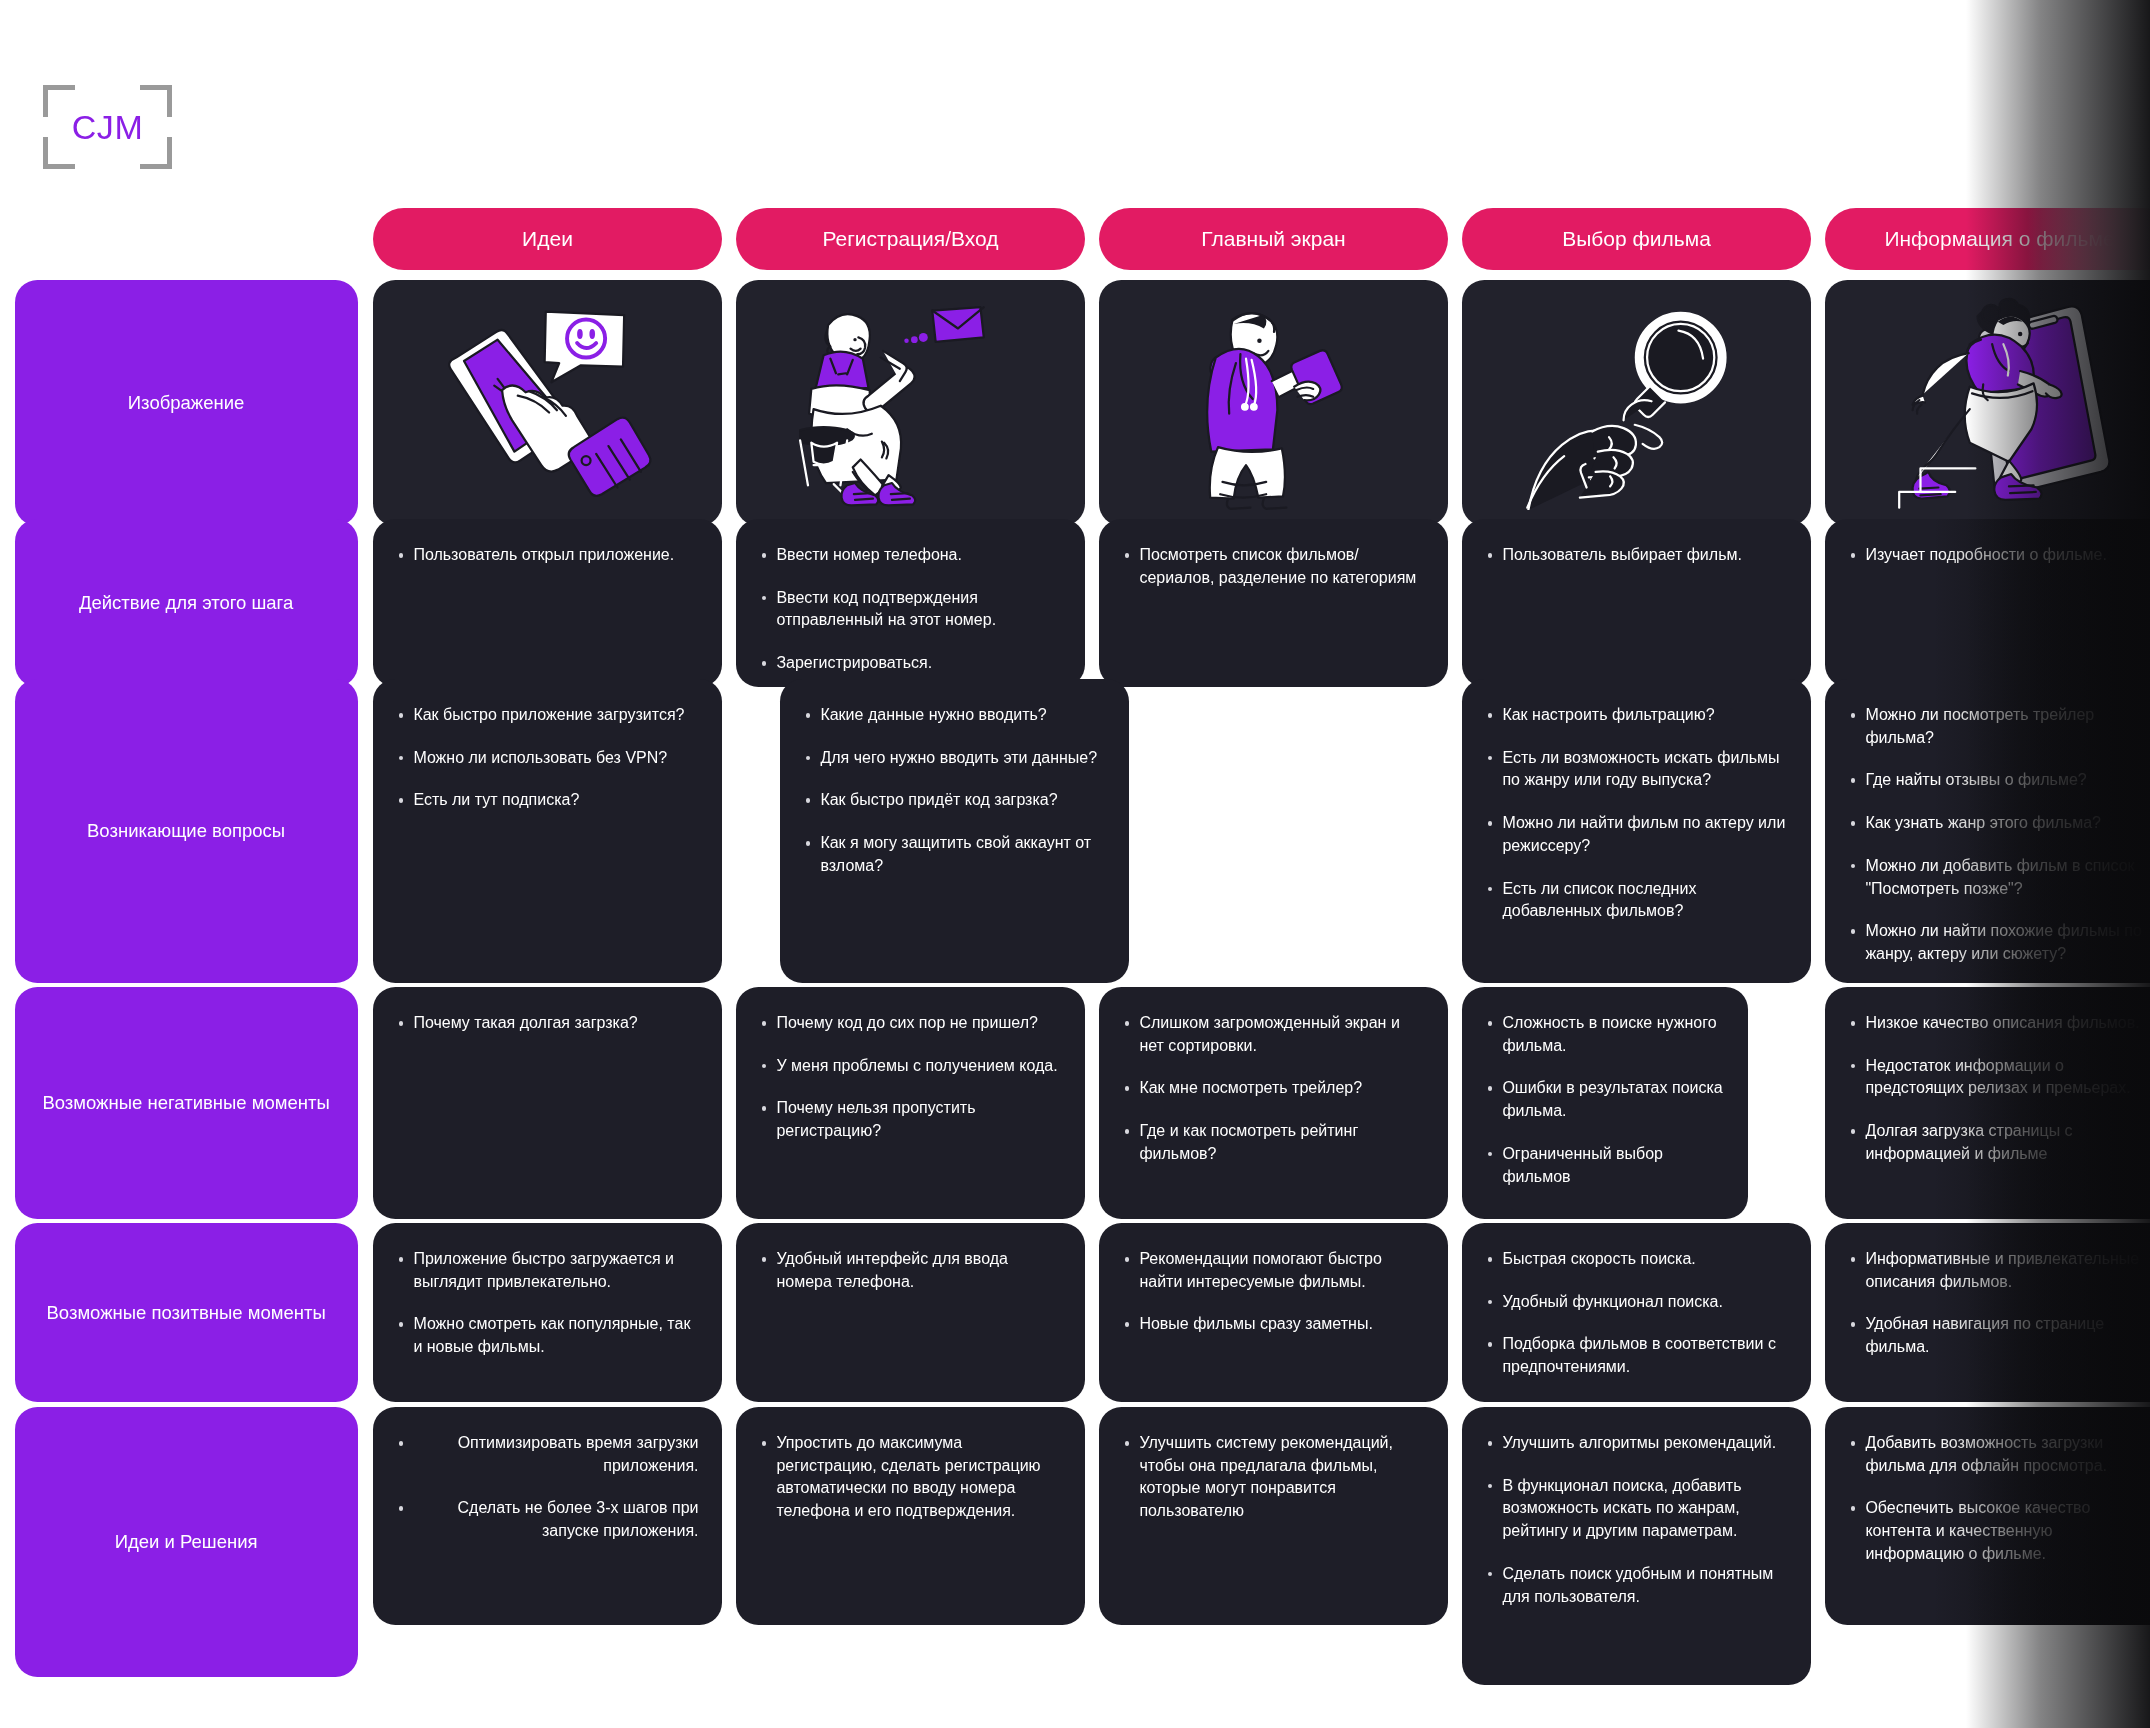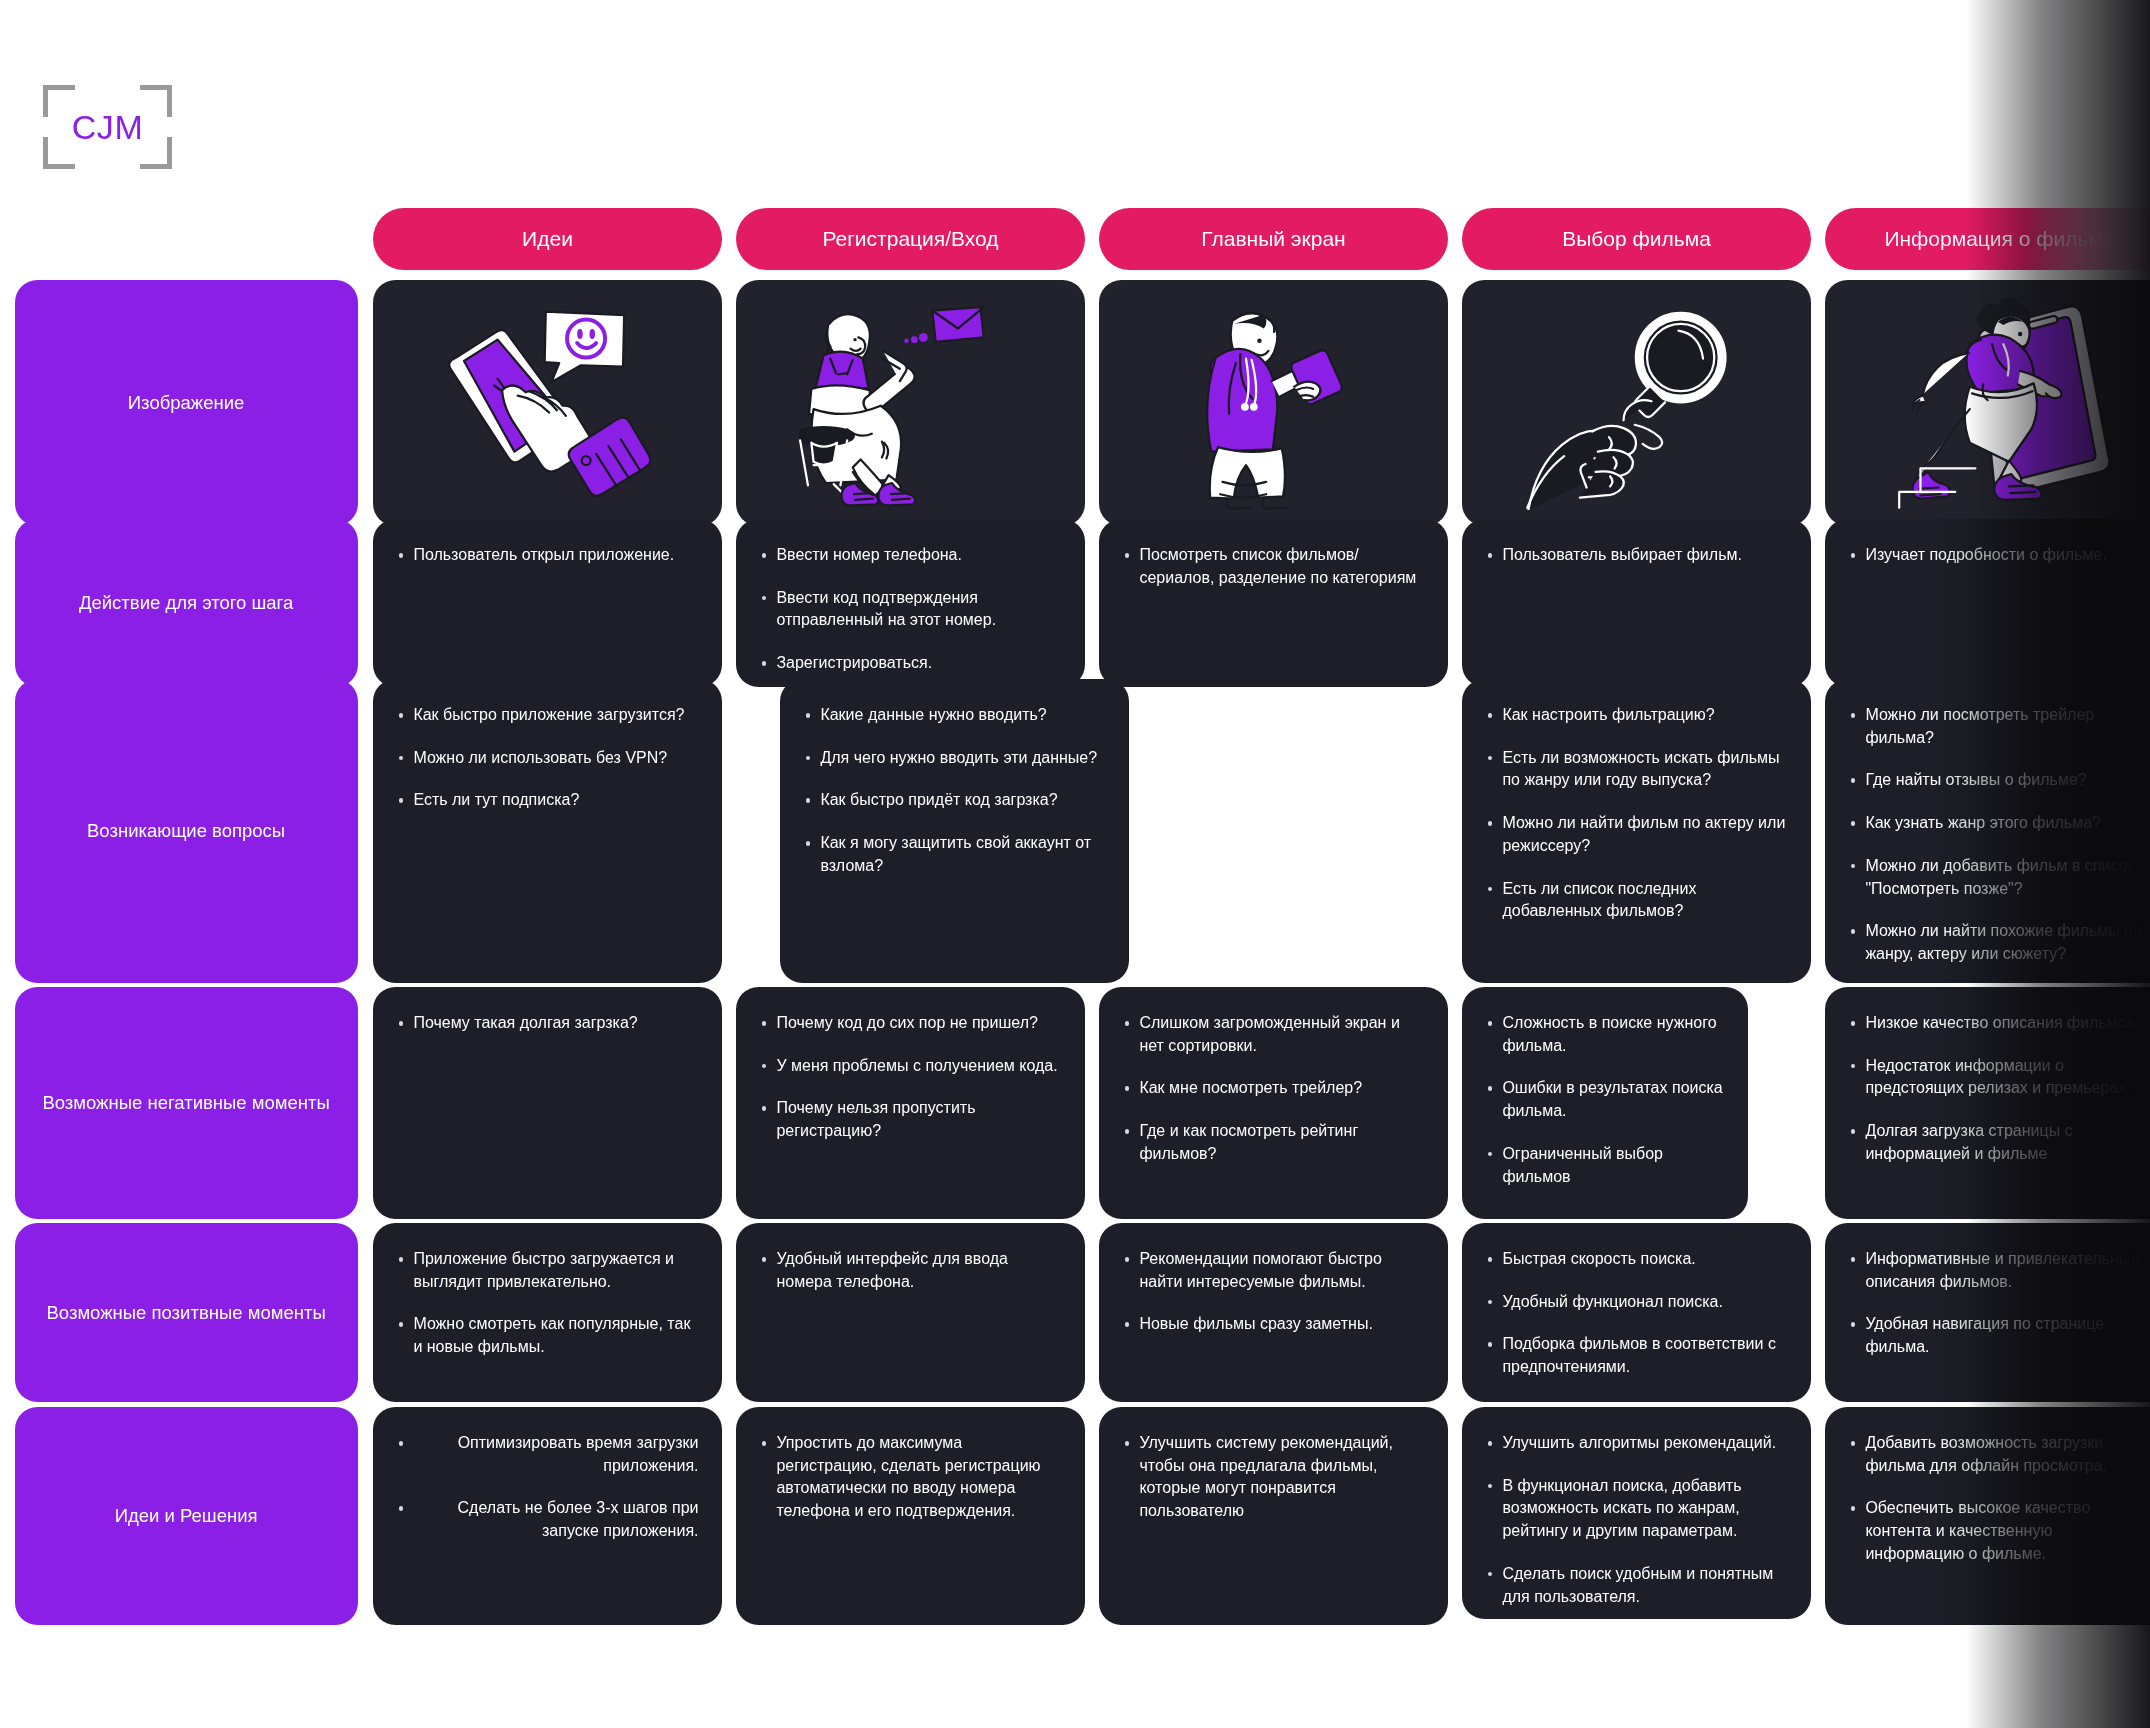"Улучшить алгоритмы рекомендаций." div.cell { height: 212px -> 278px }
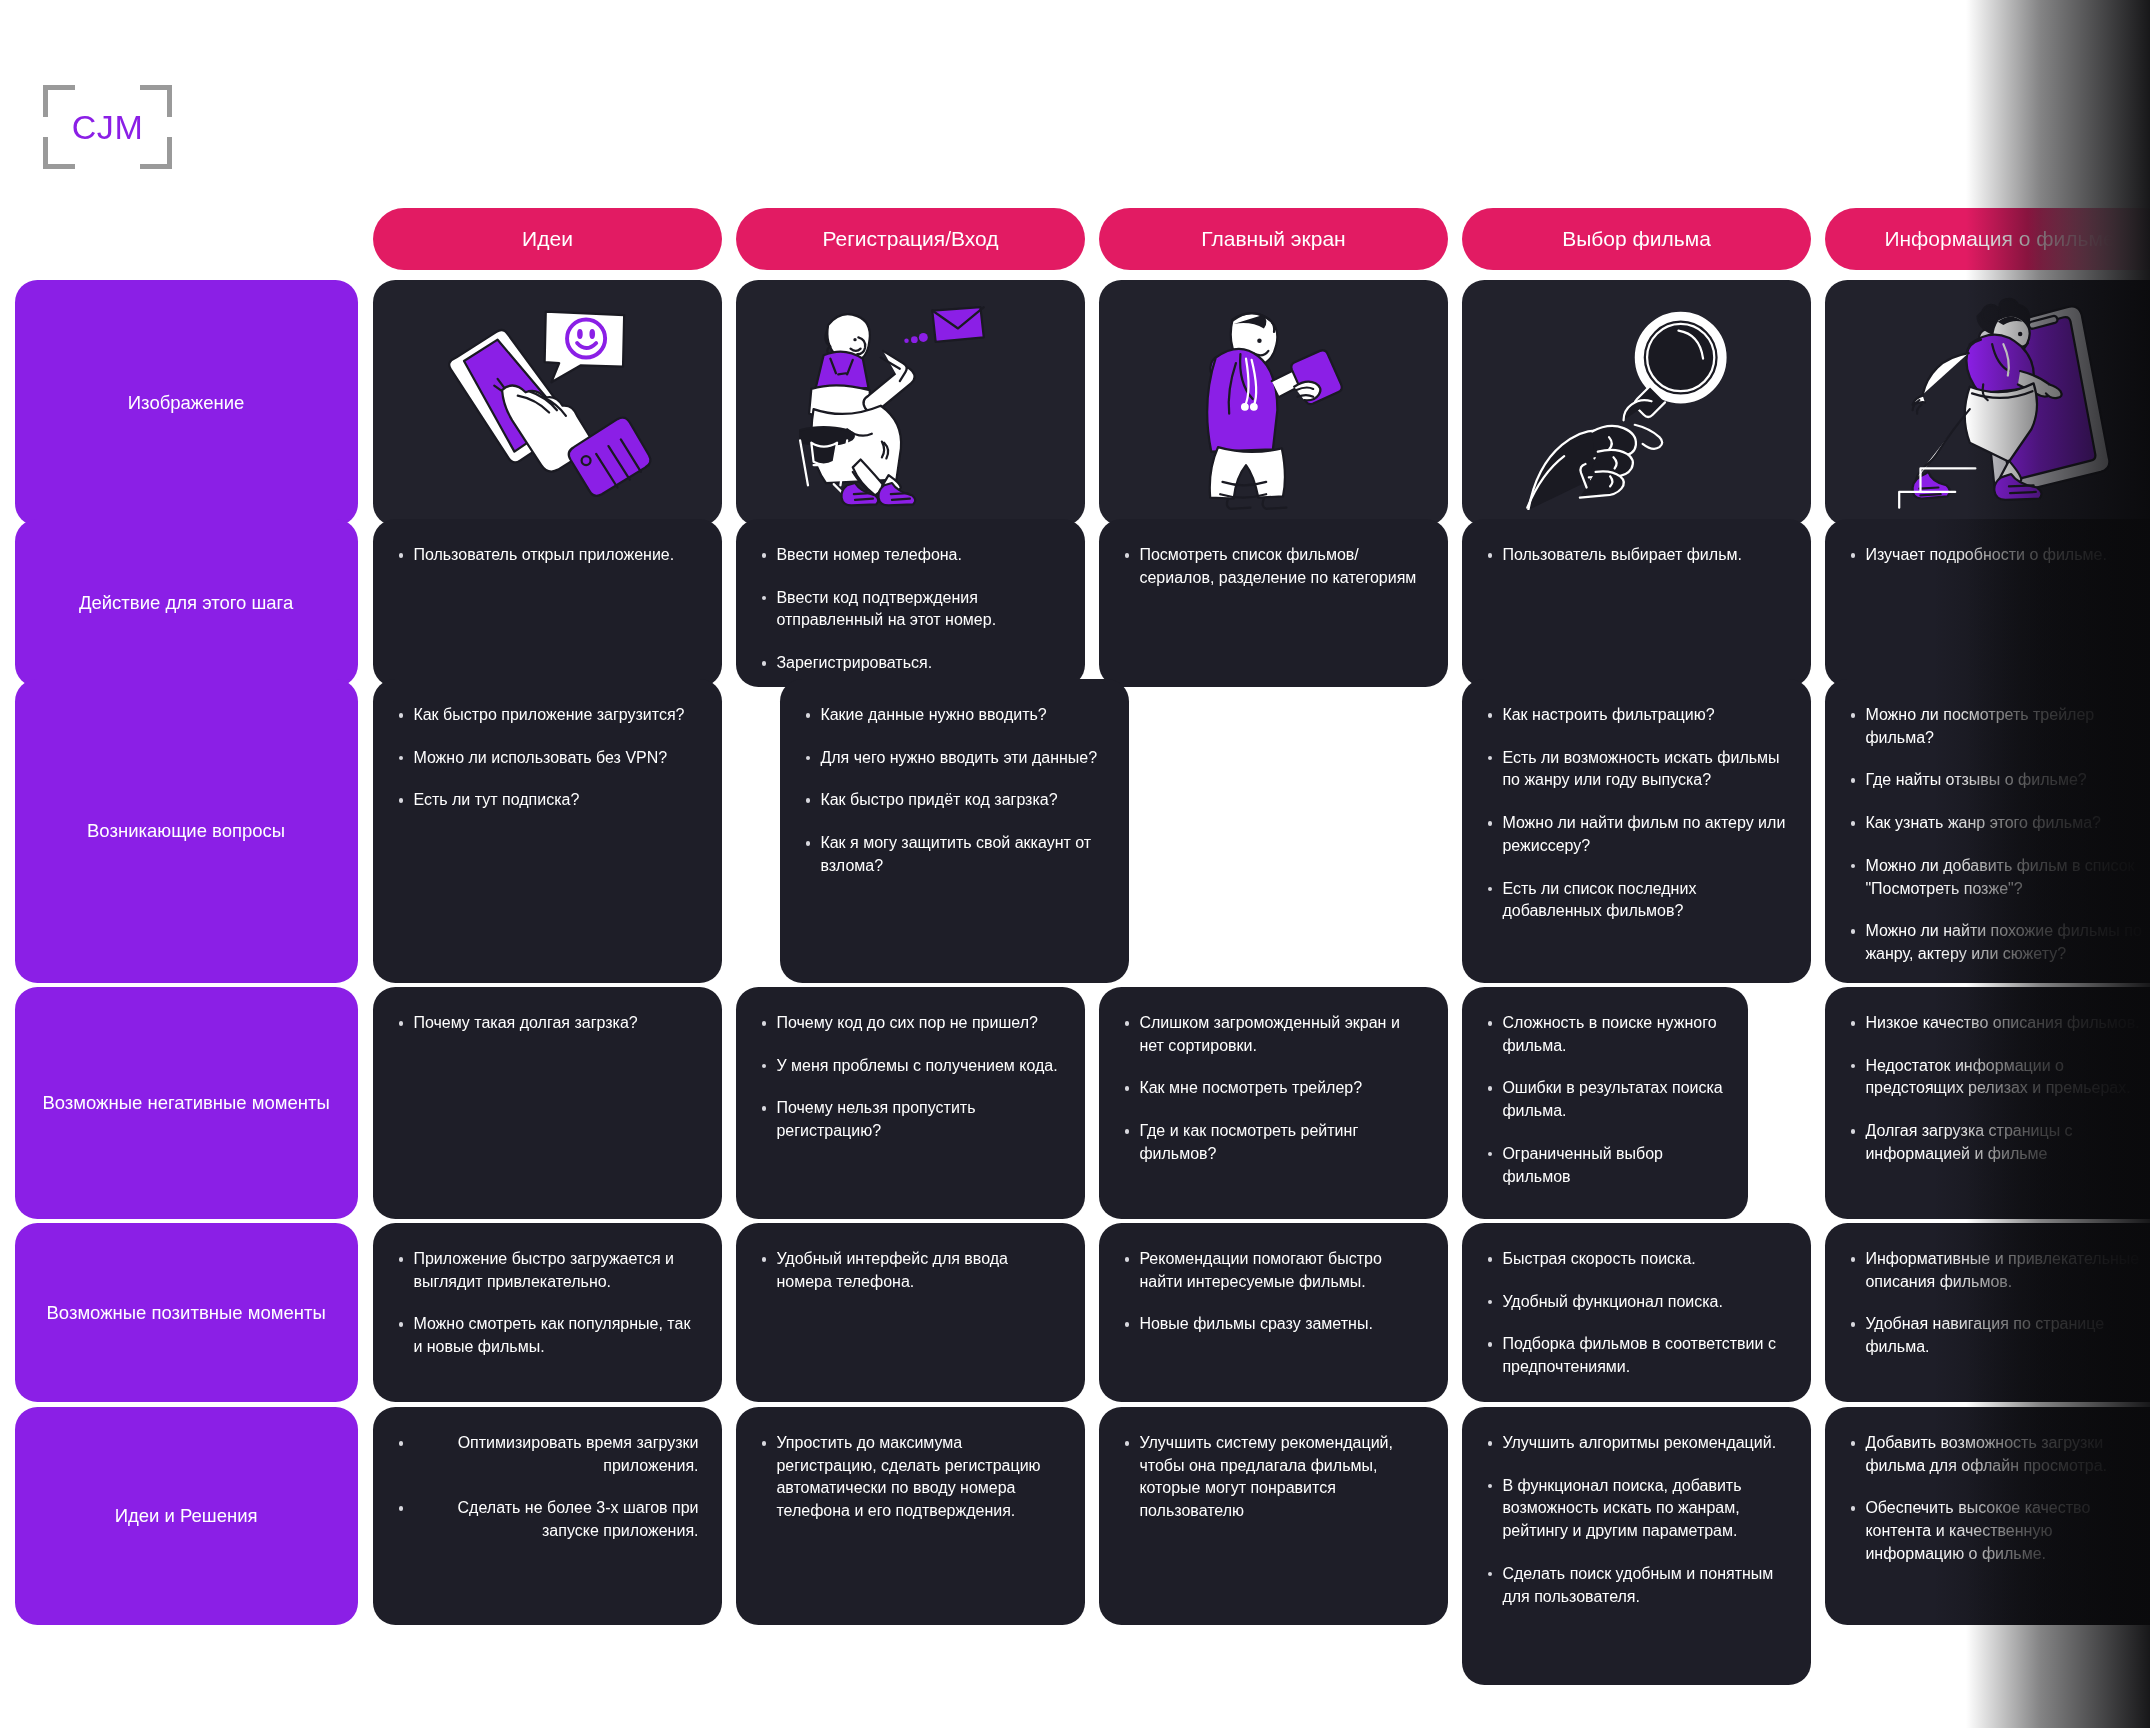"Идеи и Решения" div.rowlabel { height: 218px -> 270px }
